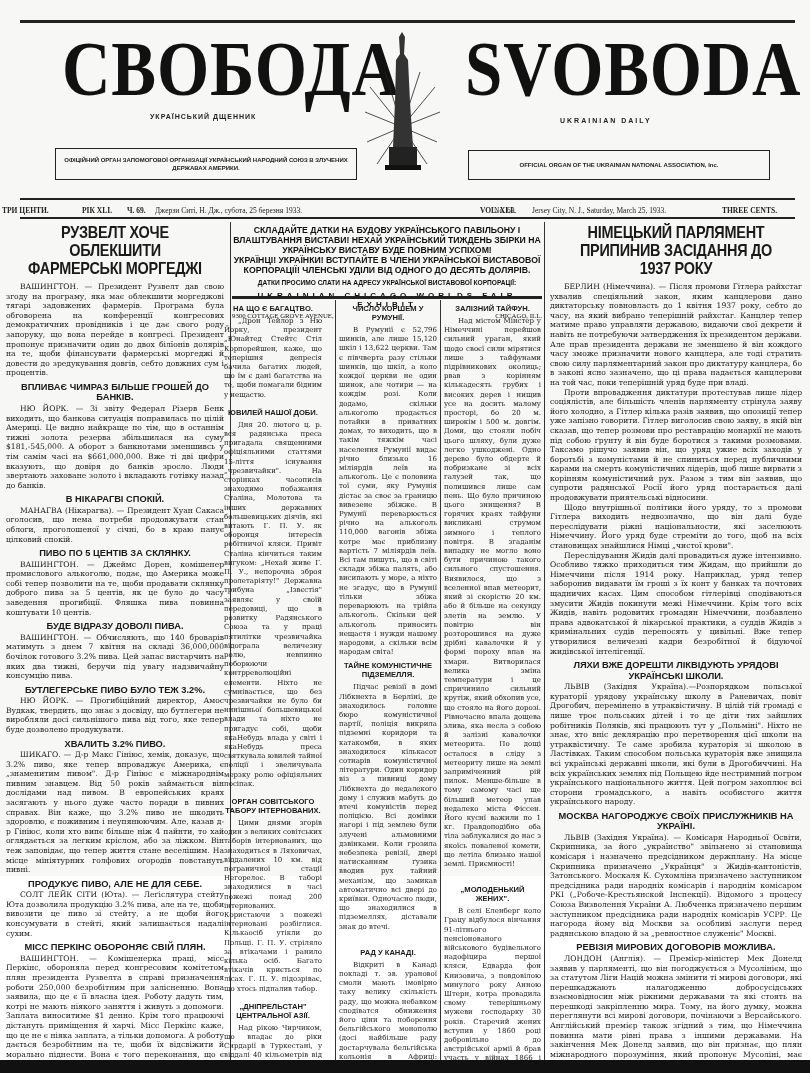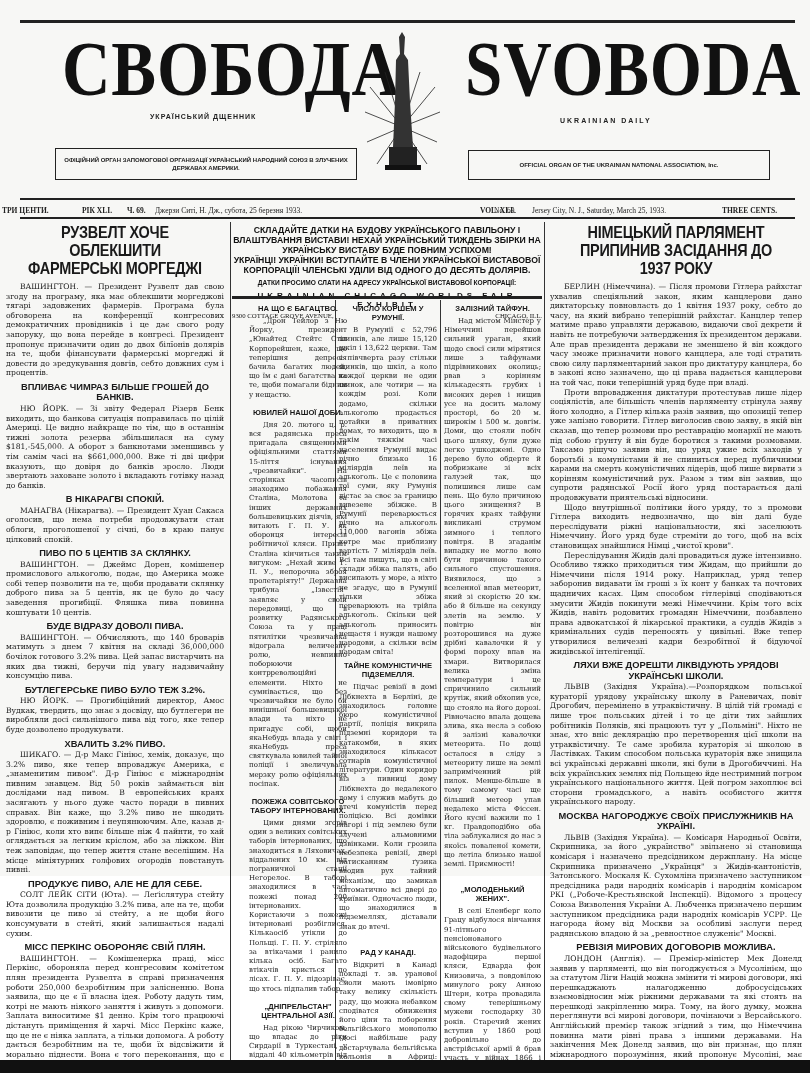"НА ЩО Є БАГАЦТВО." div.col { left: 249px -> 224px }
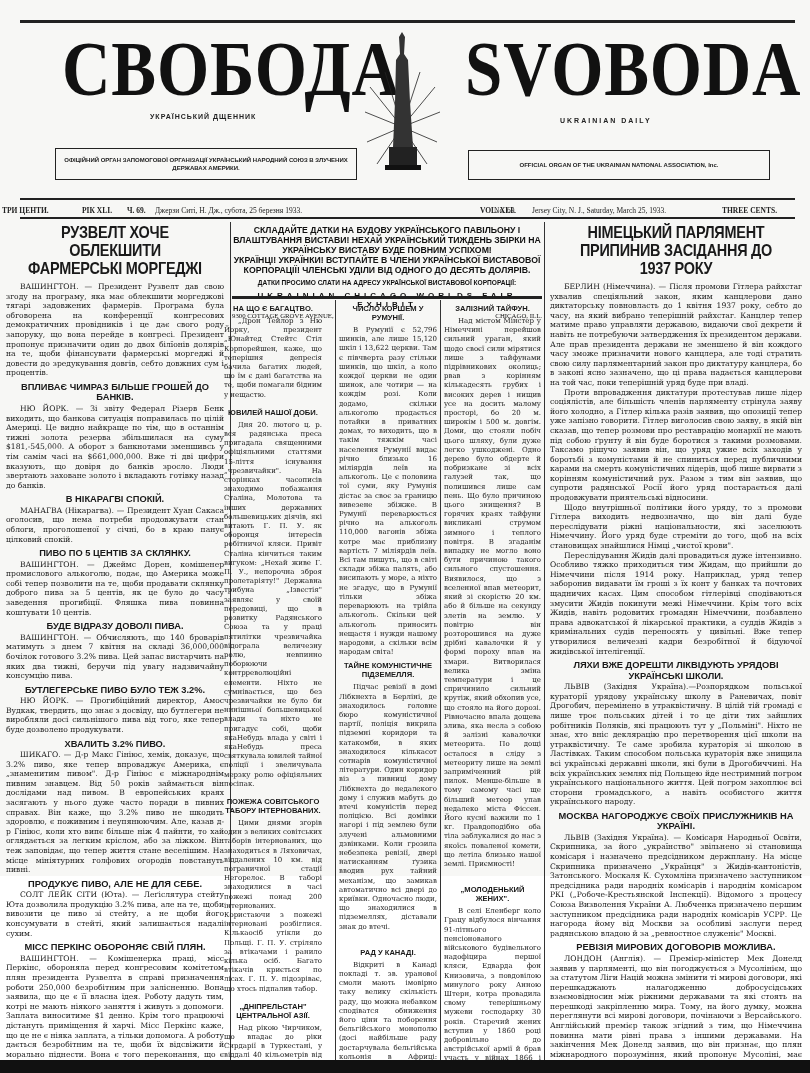"ПОЖЕЖА СОВІТСЬКОГО ТАБОРУ ІНТЕРНОВАНИХ." div.h-sm { text: ПОЖЕЖА -> ОРГАН }
